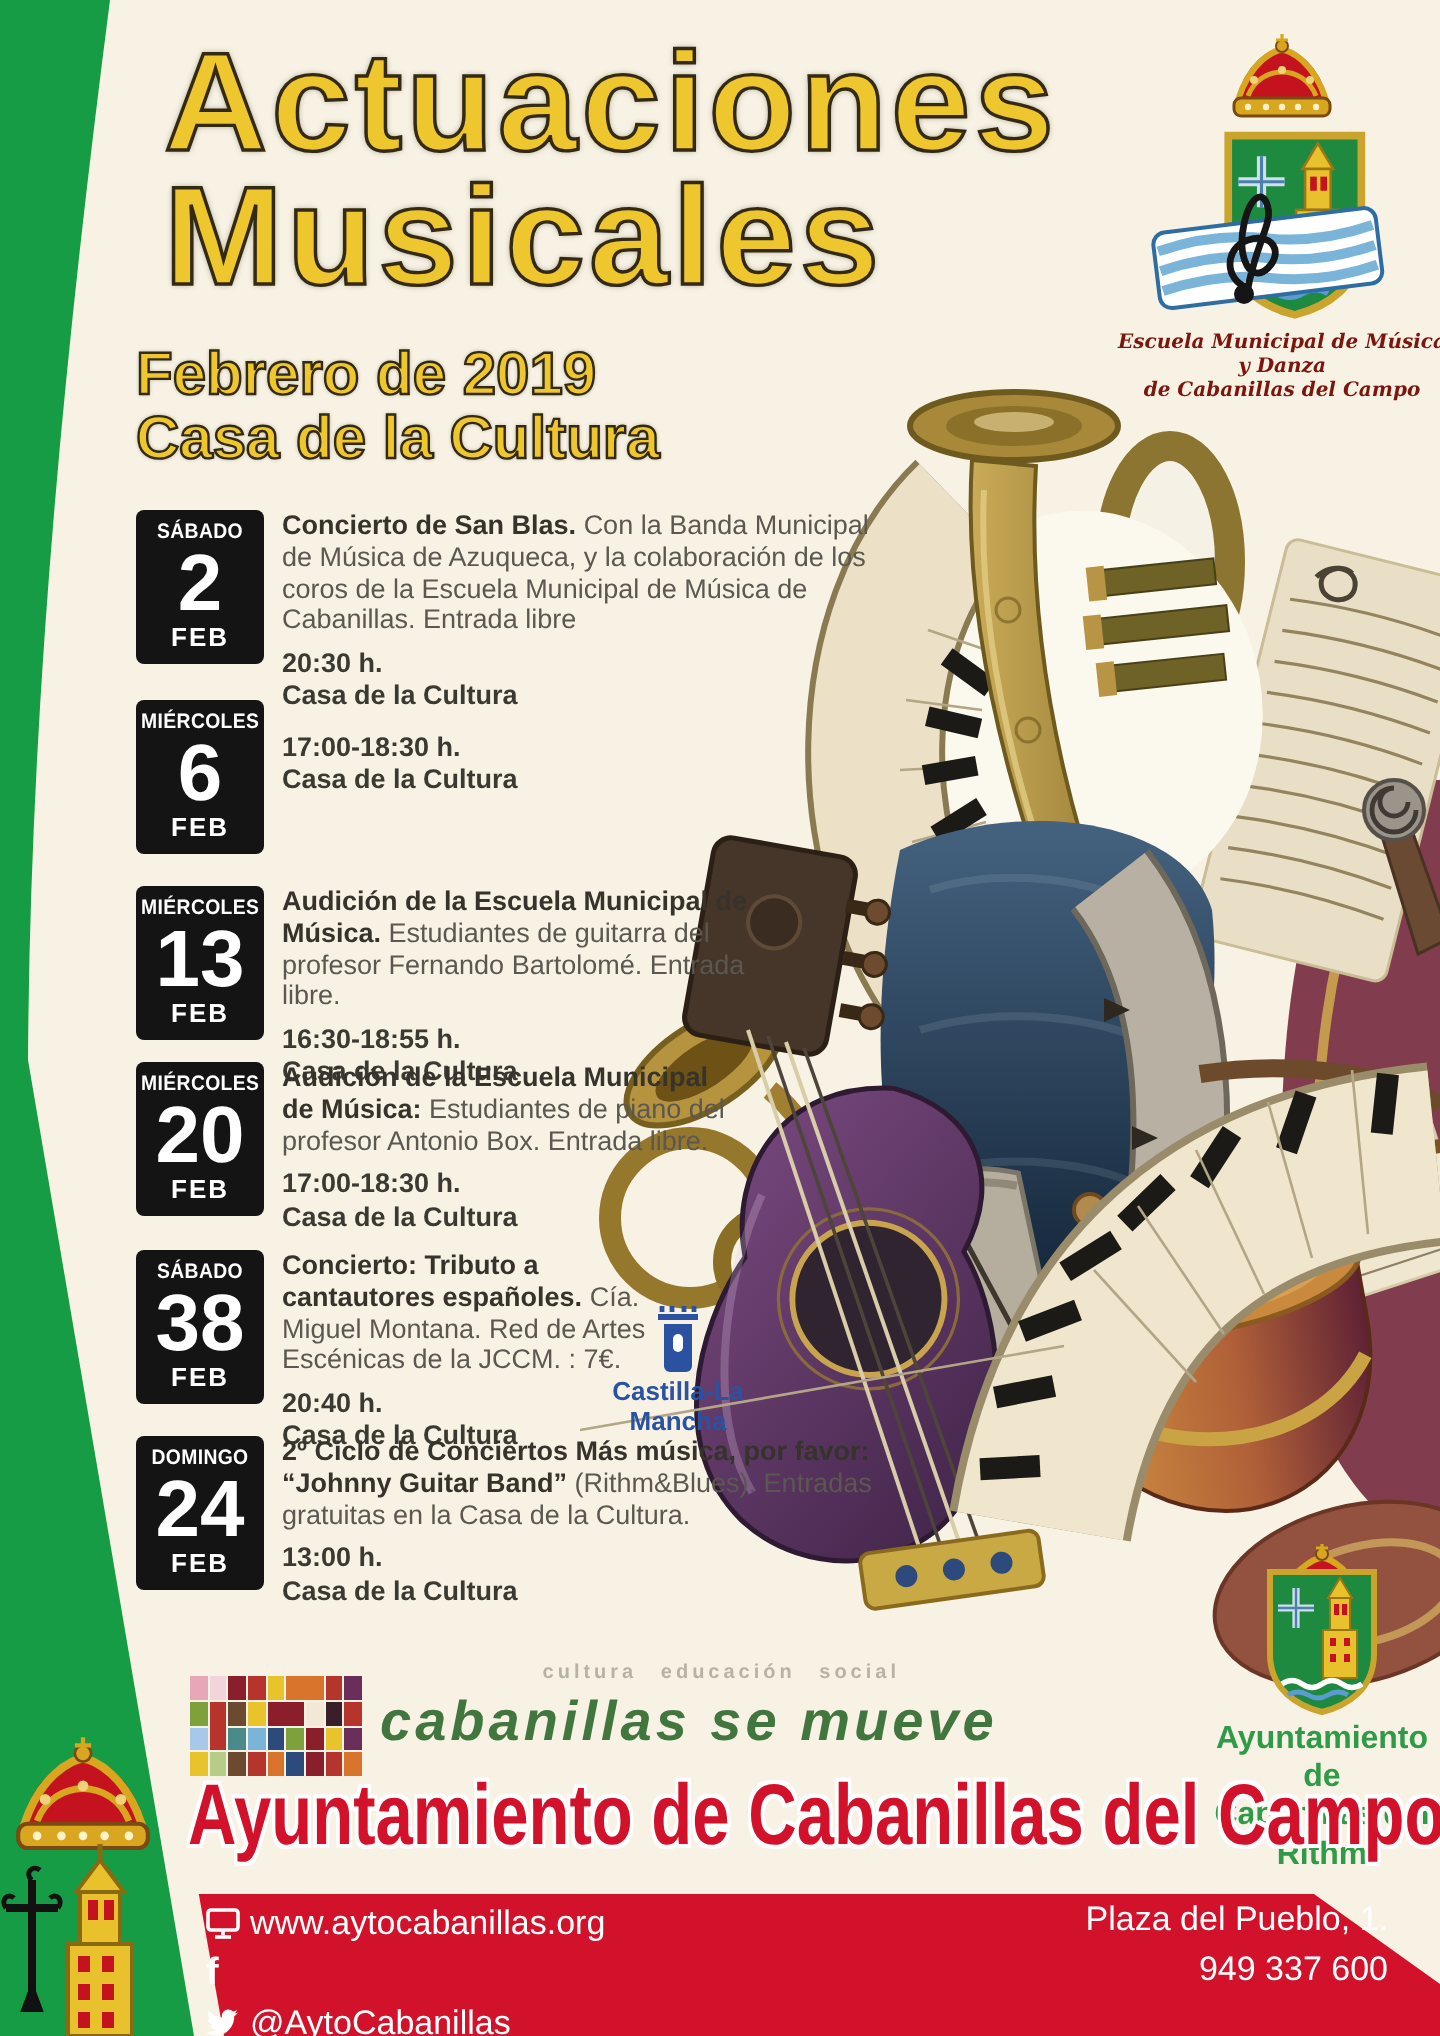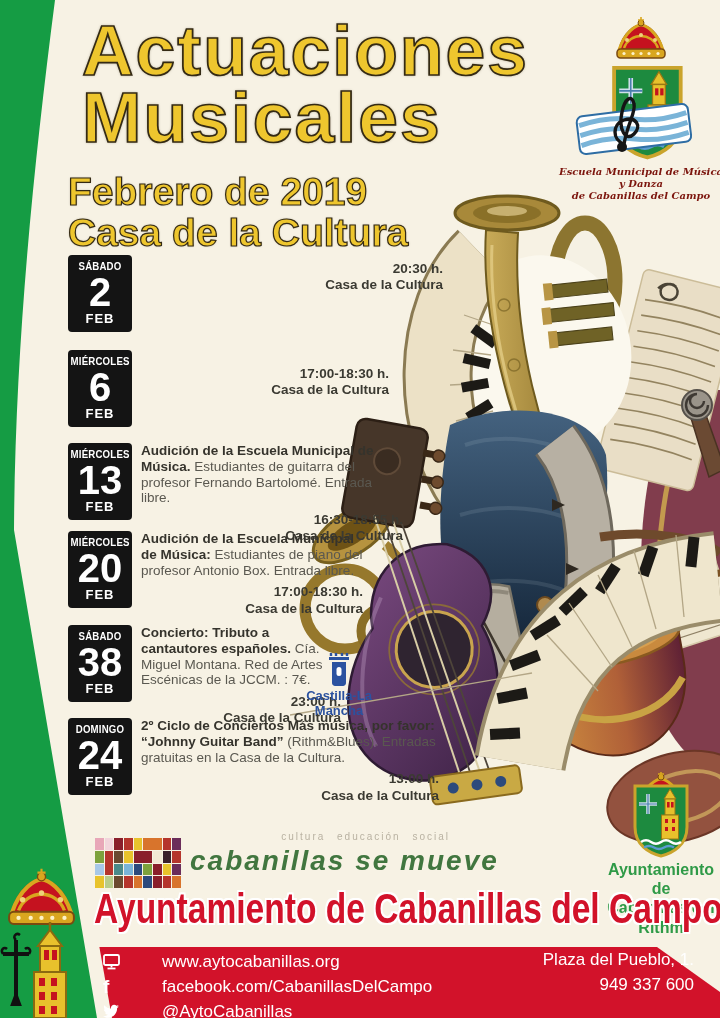"Febrero de 2019" .subtitle { font-size: 39px -> 30px }
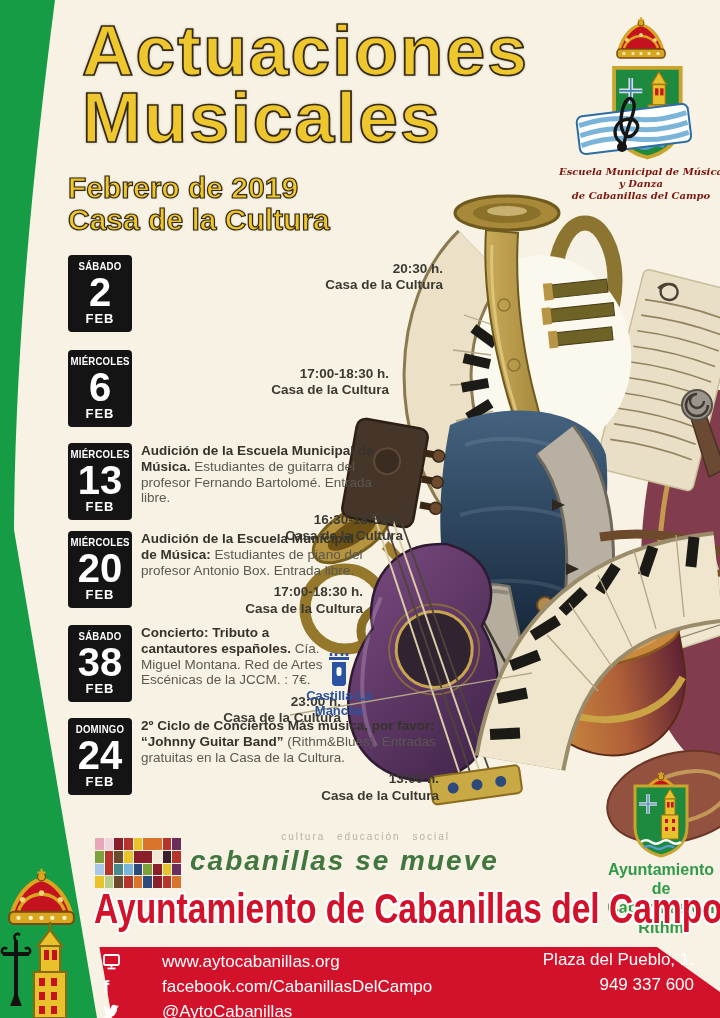"Concierto de San Blas. Con" div { html: none -> <div><strong>Concierto de San Blas.</strong> <span>Con la Banda Municipal de Música de Azuqueca, y la colaboración de los coros de la Escuela Municipal de Música de Cabanillas. Entrada libre</span></div> }
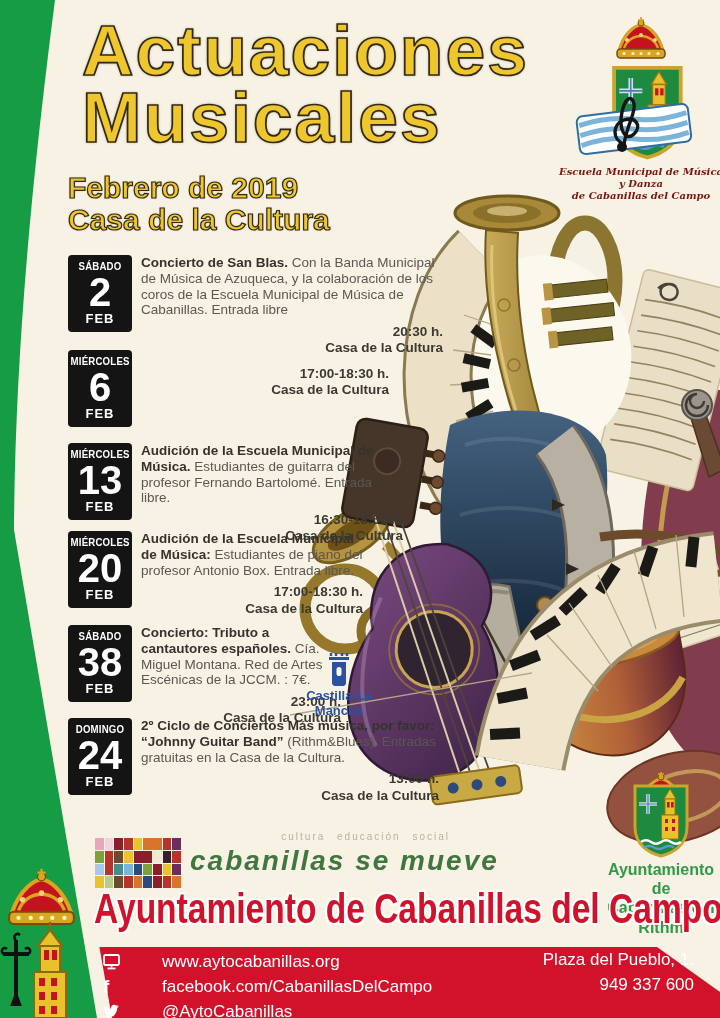"20:30 h." .ev-time { text-align: right -> none }
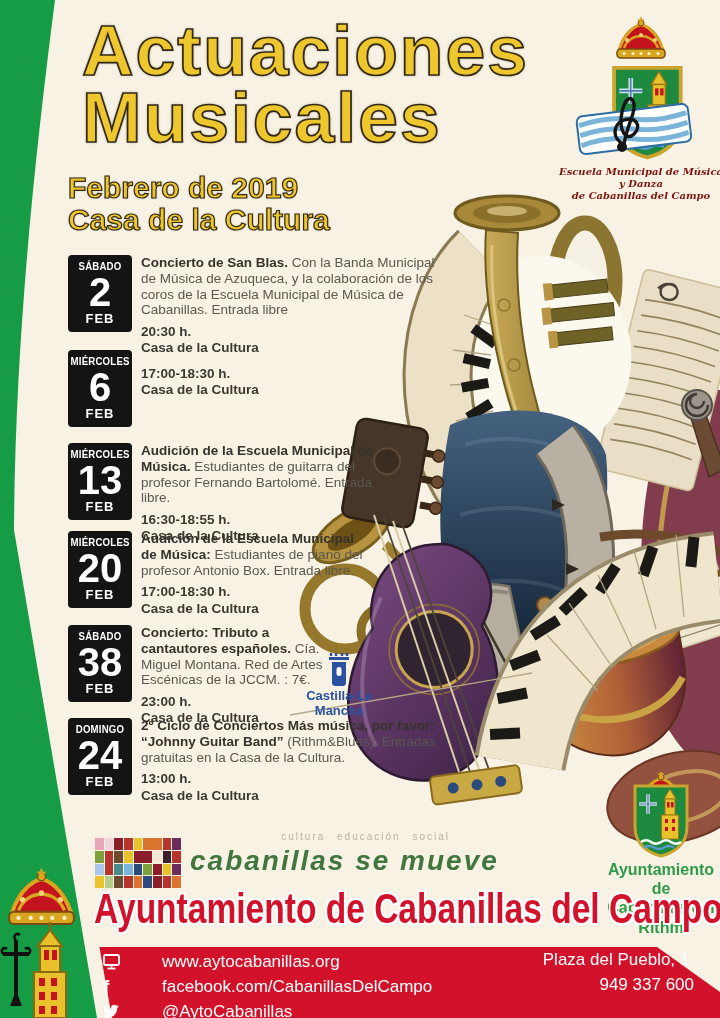"23:00 h." span { text: 23:00 -> 20:40 }
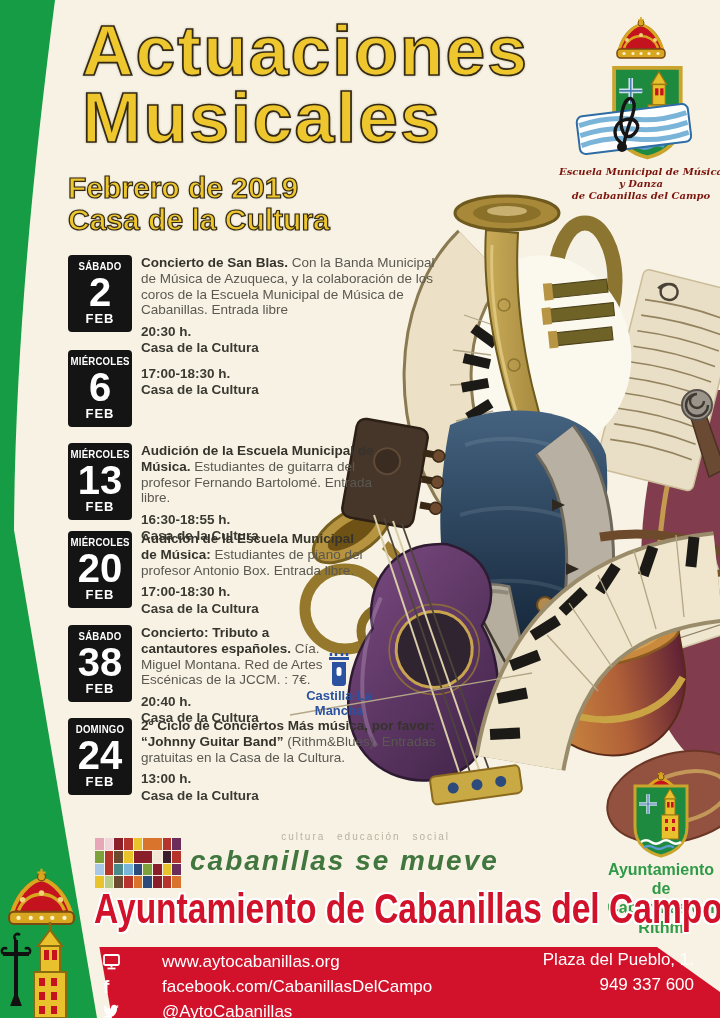"cultura educación social" .tagline { font-weight: normal -> bold }
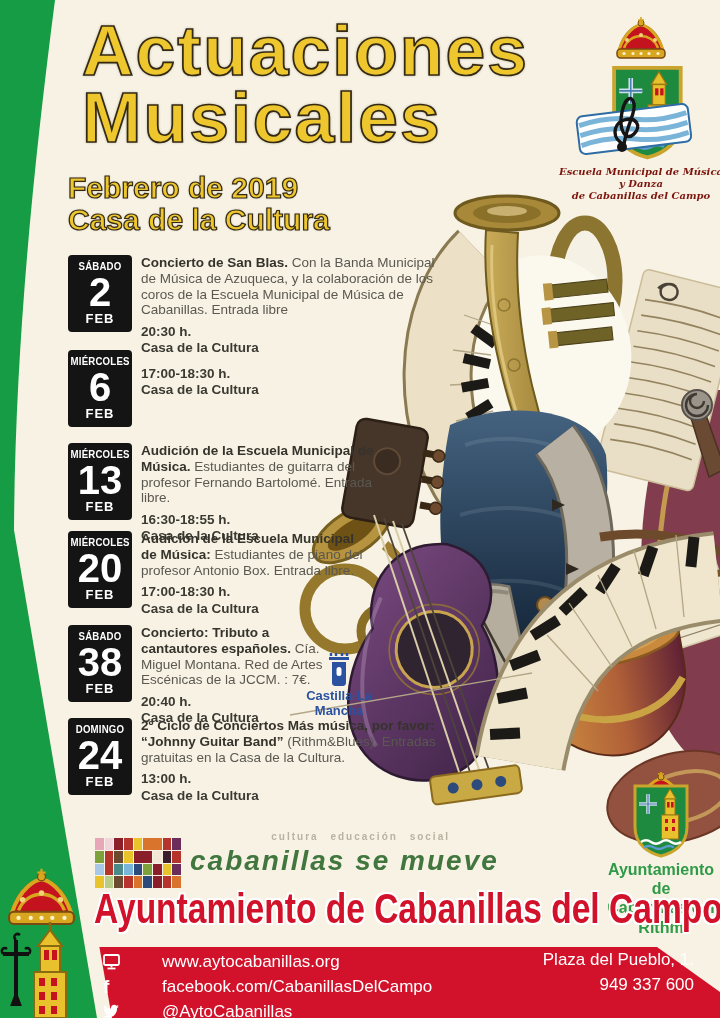"www.aytocabanillas.org" .footer-left .row { gap: 37px -> none }
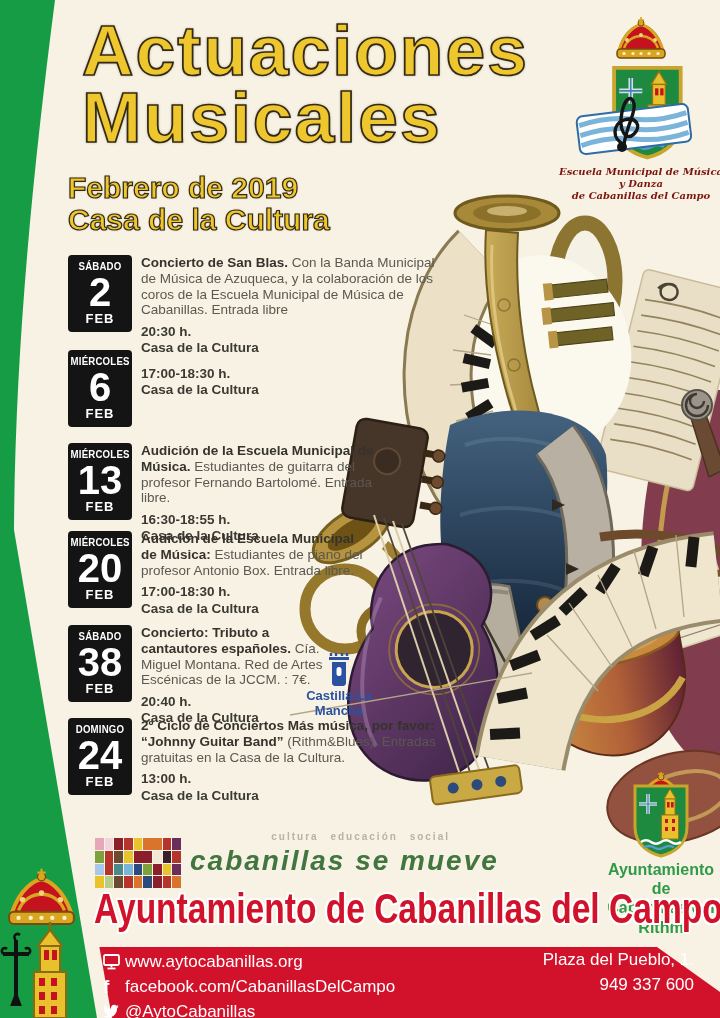"facebook.com/CabanillasDelCampo" span { html: <span>facebook.com/CabanillasDelCampo</span> -> none }
